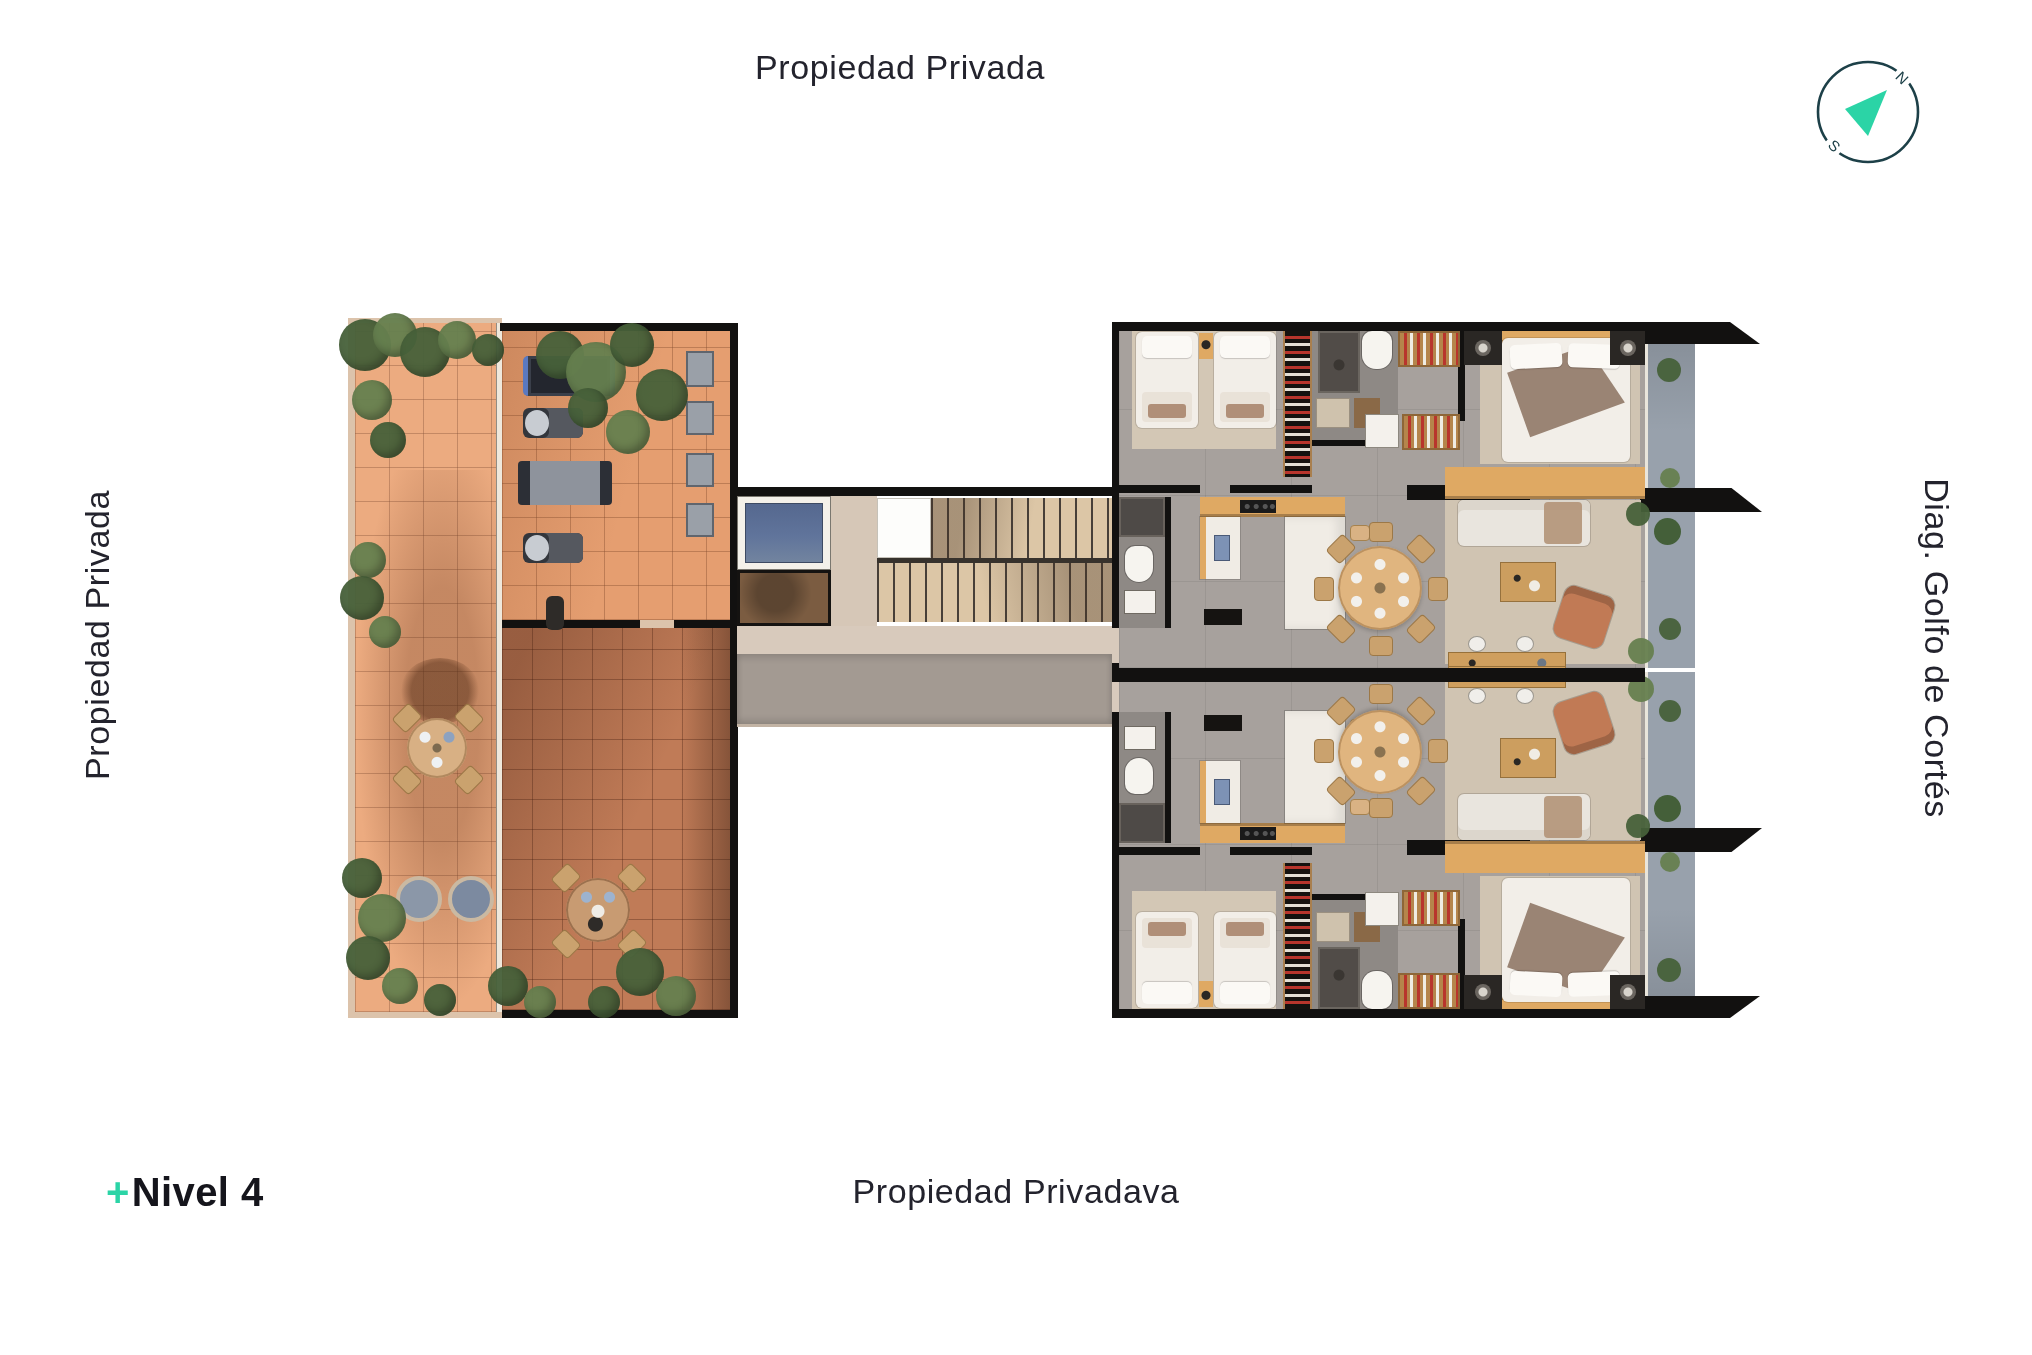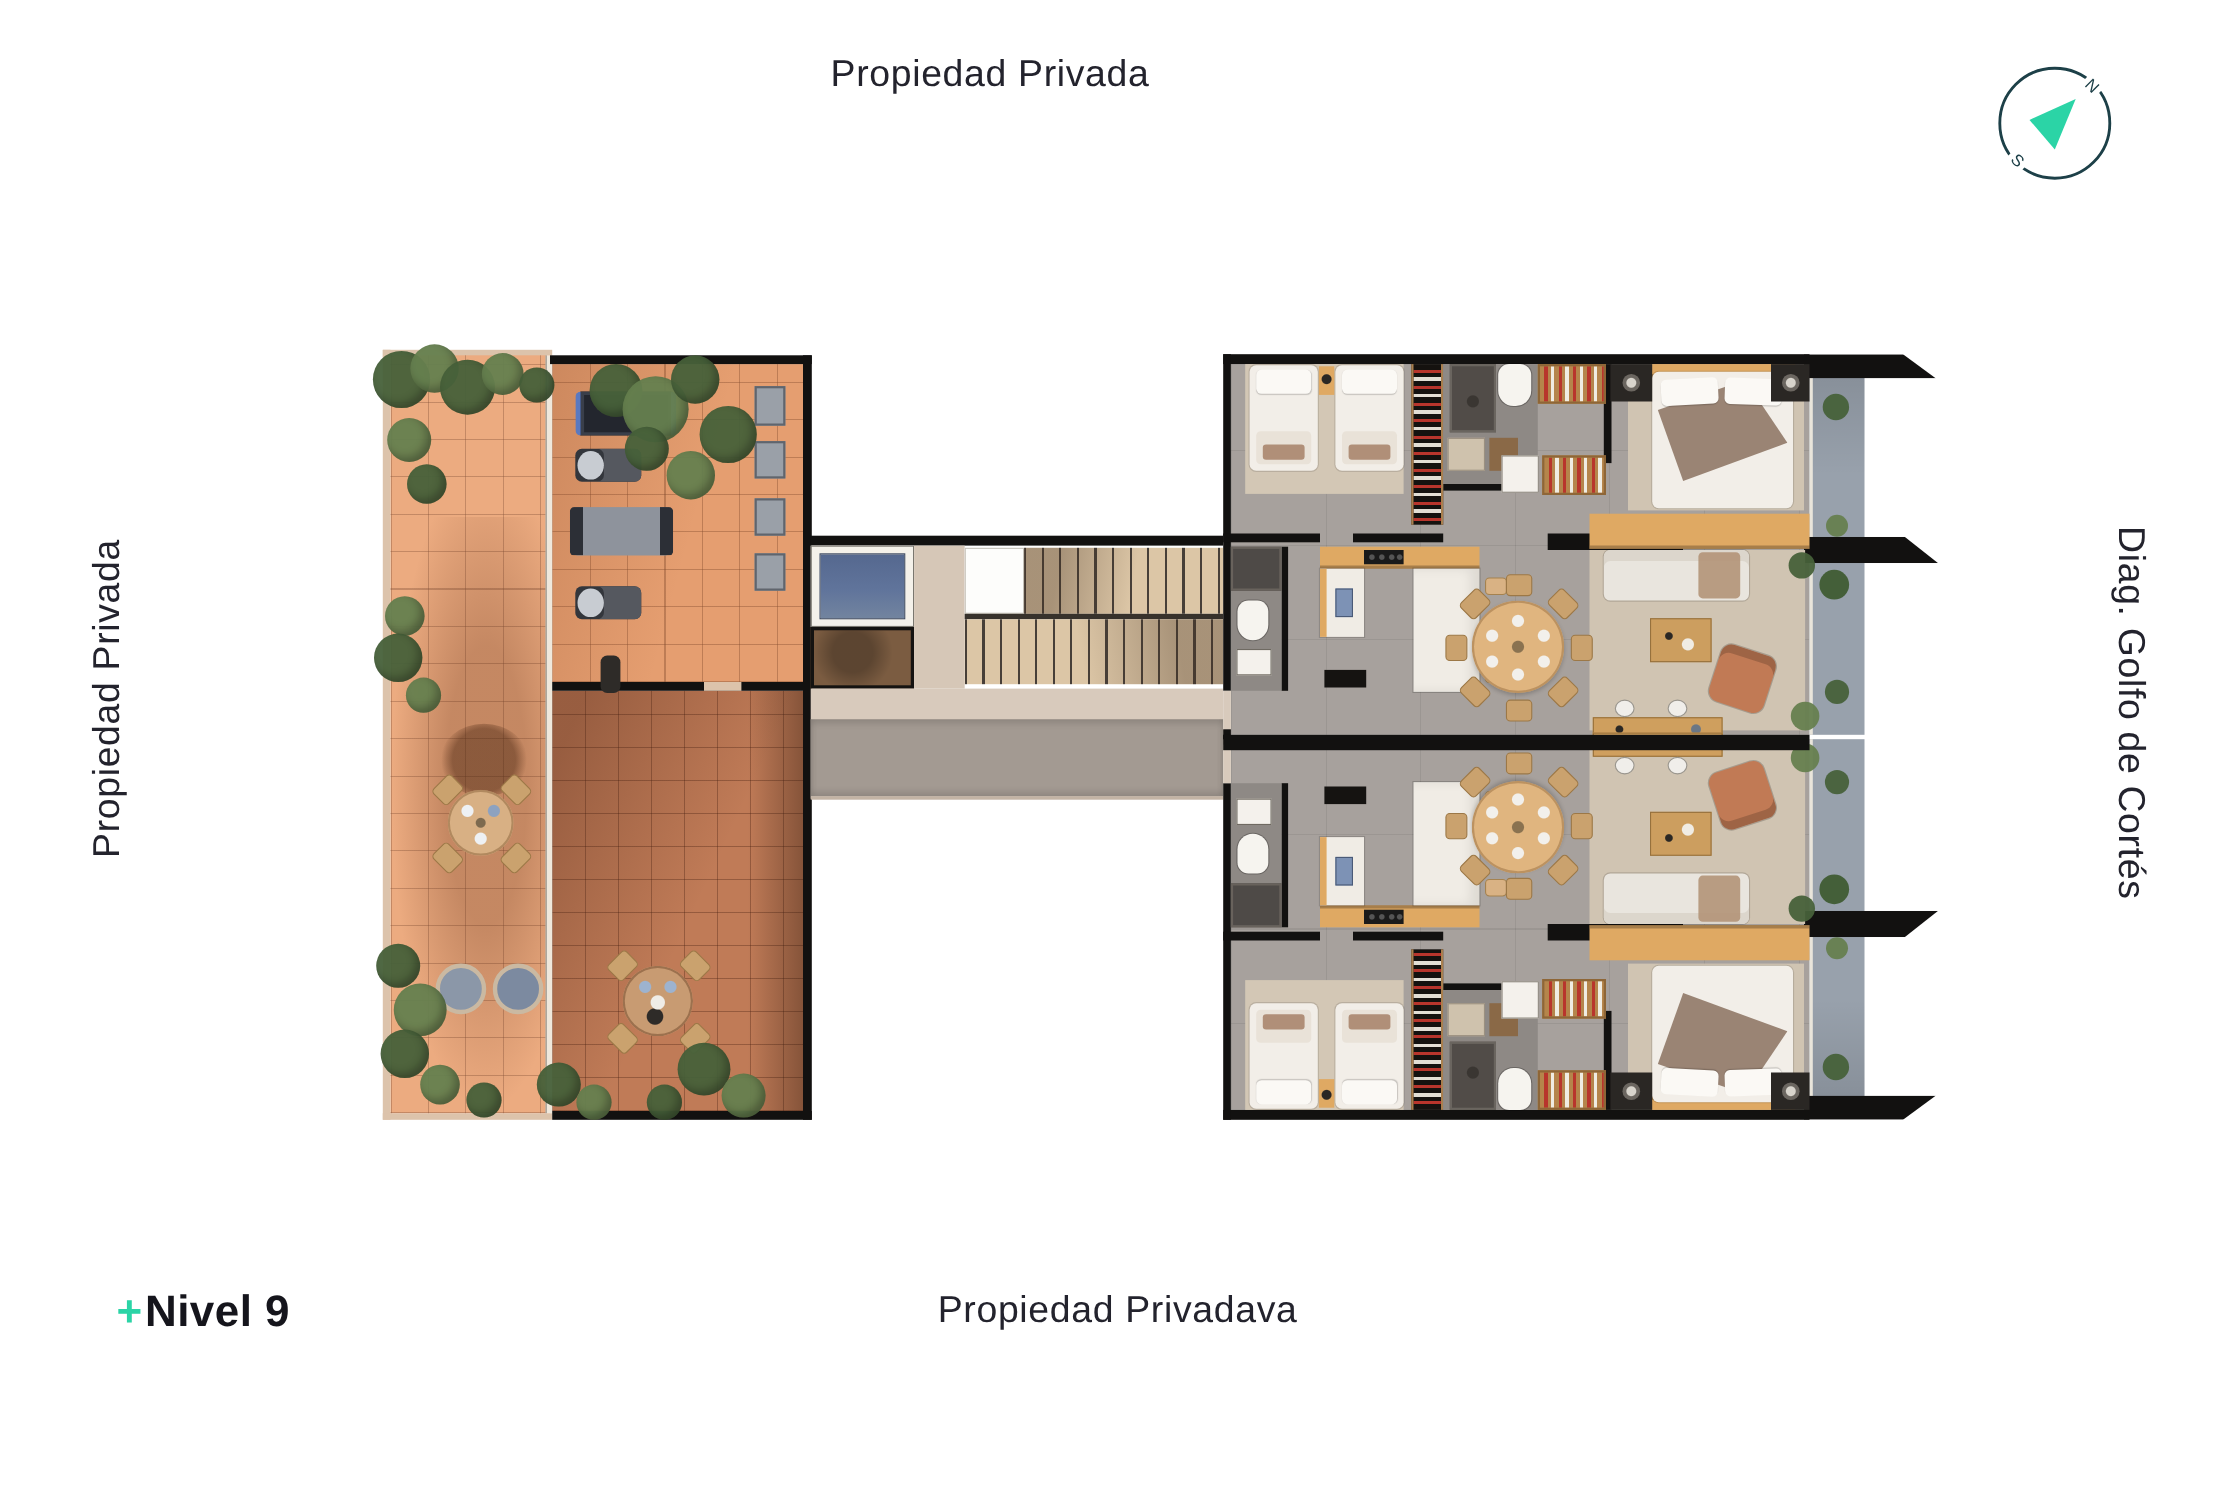"Nivel 9" span { text: 9 -> 4 }
